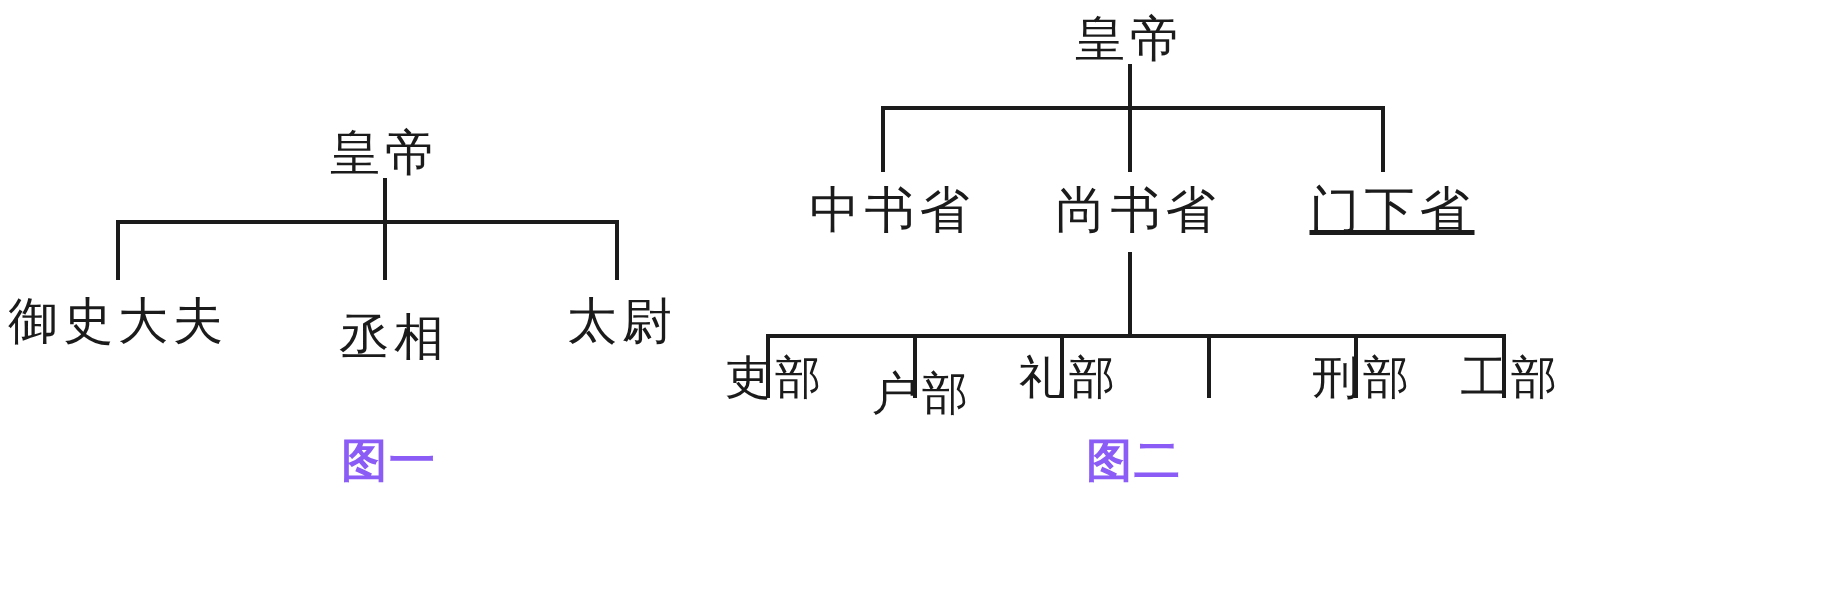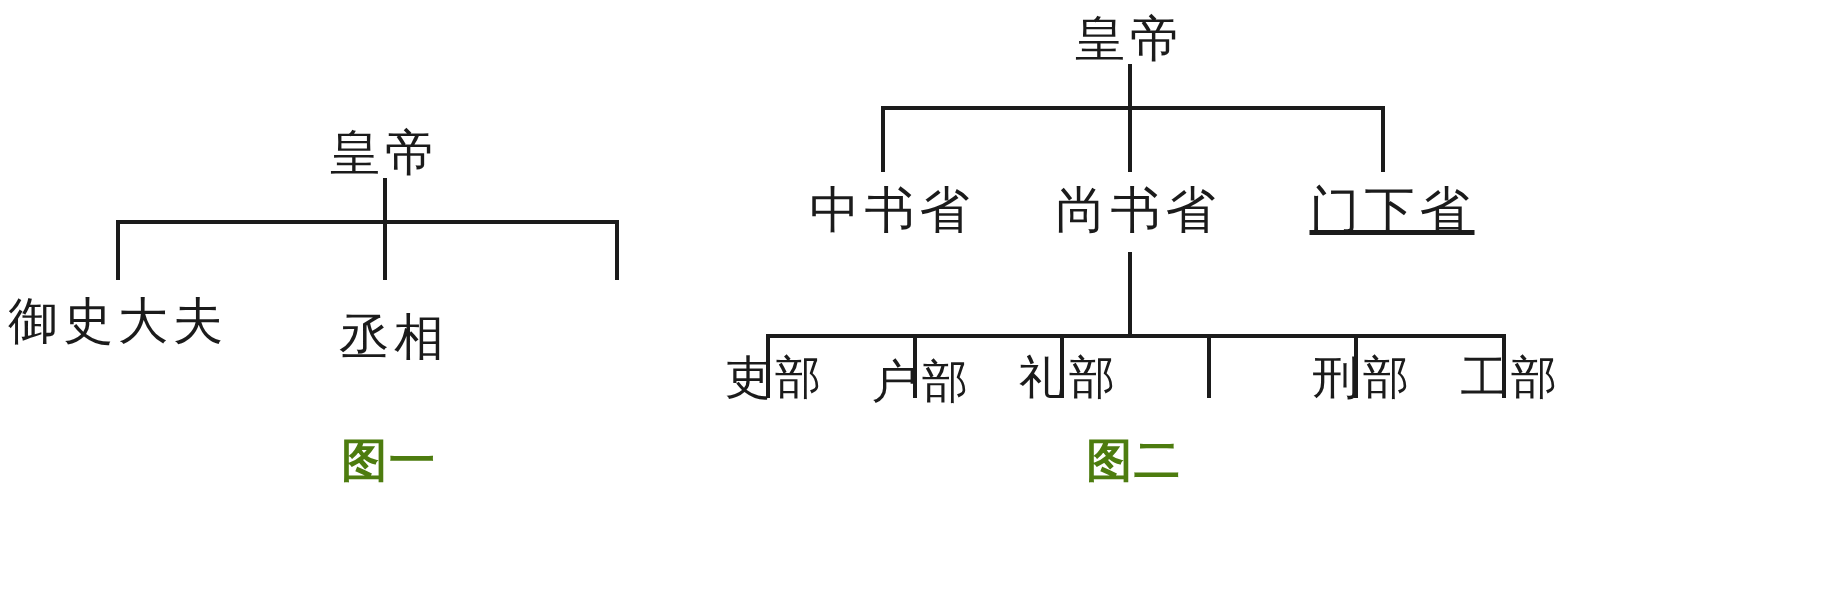"太尉" div.node { html: none -> <div>太尉</div> }
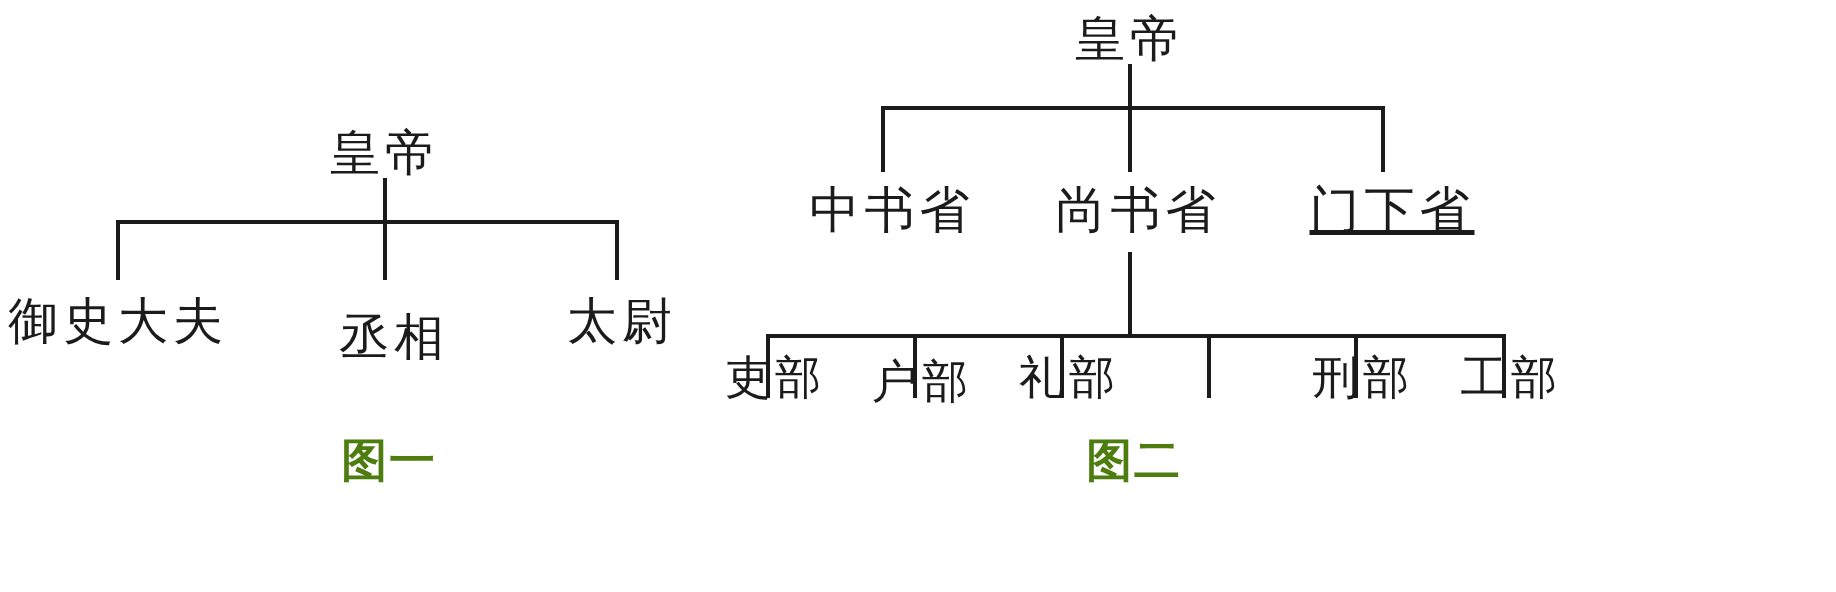"户部" div.node { top: 359px -> 371px }
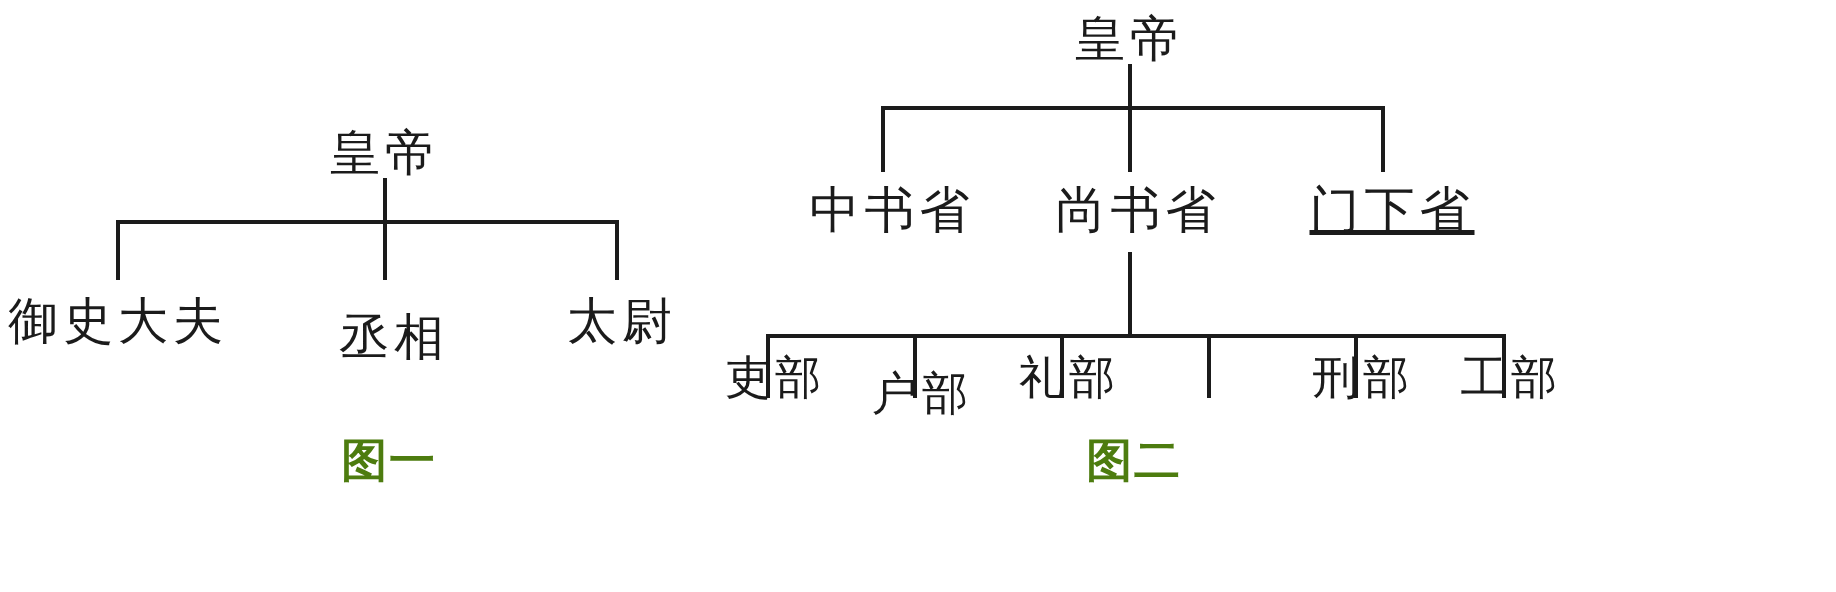"图一" .caption { color: #4d7c0f -> #8b5cf6 }
